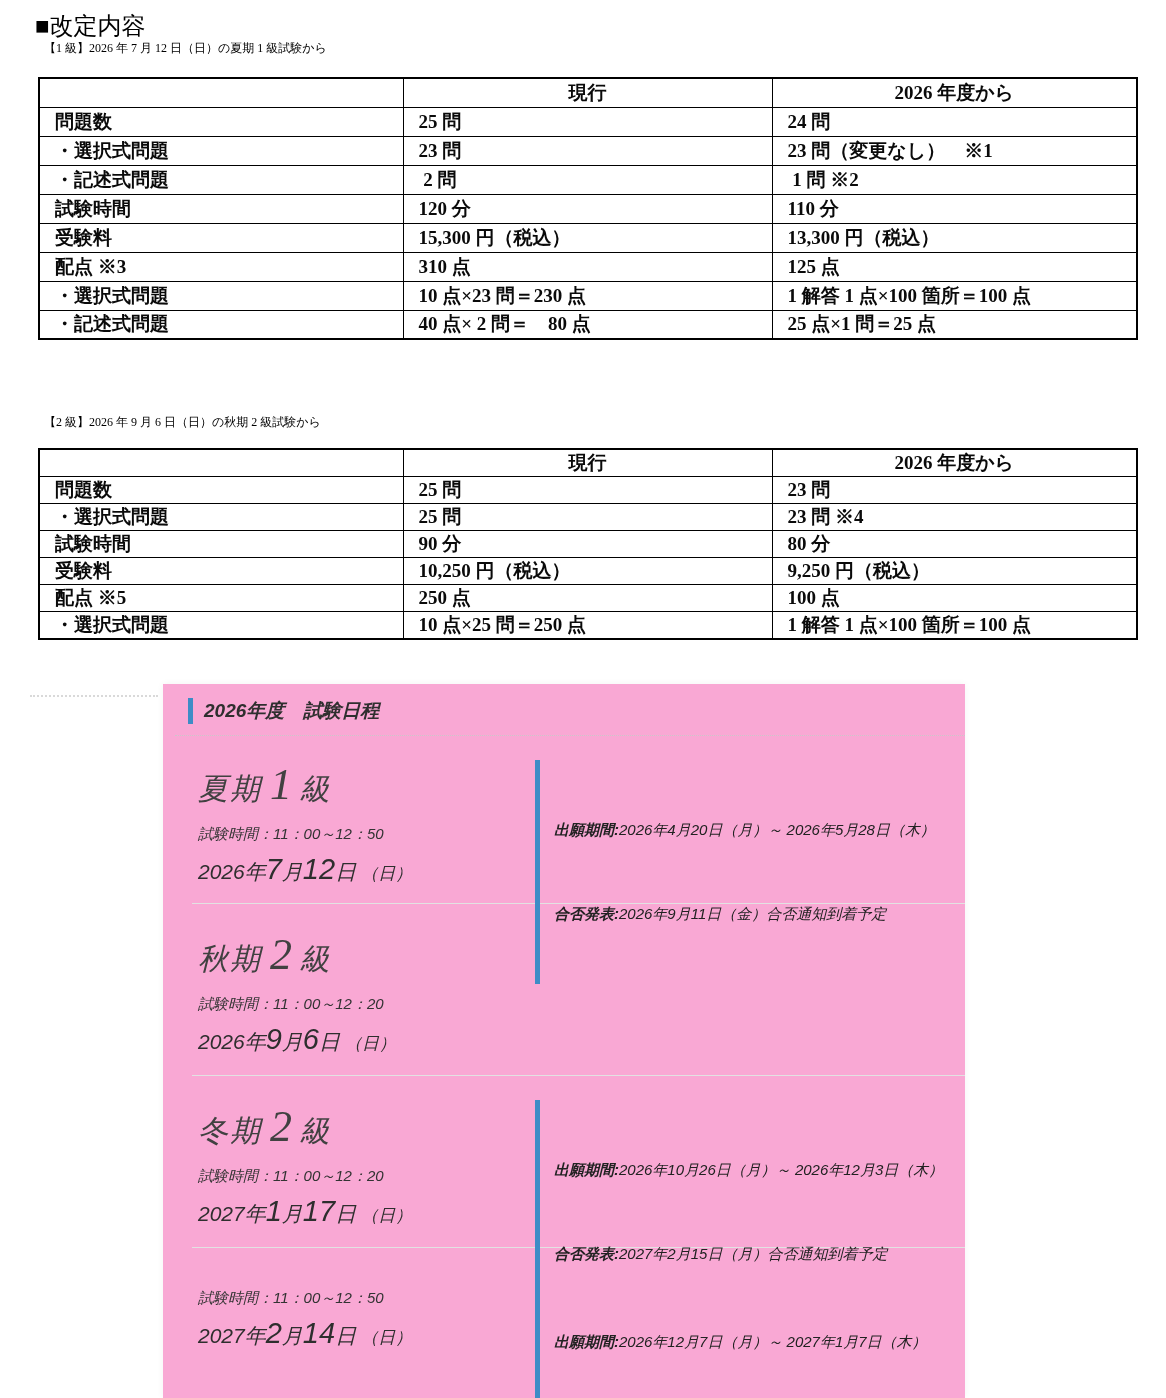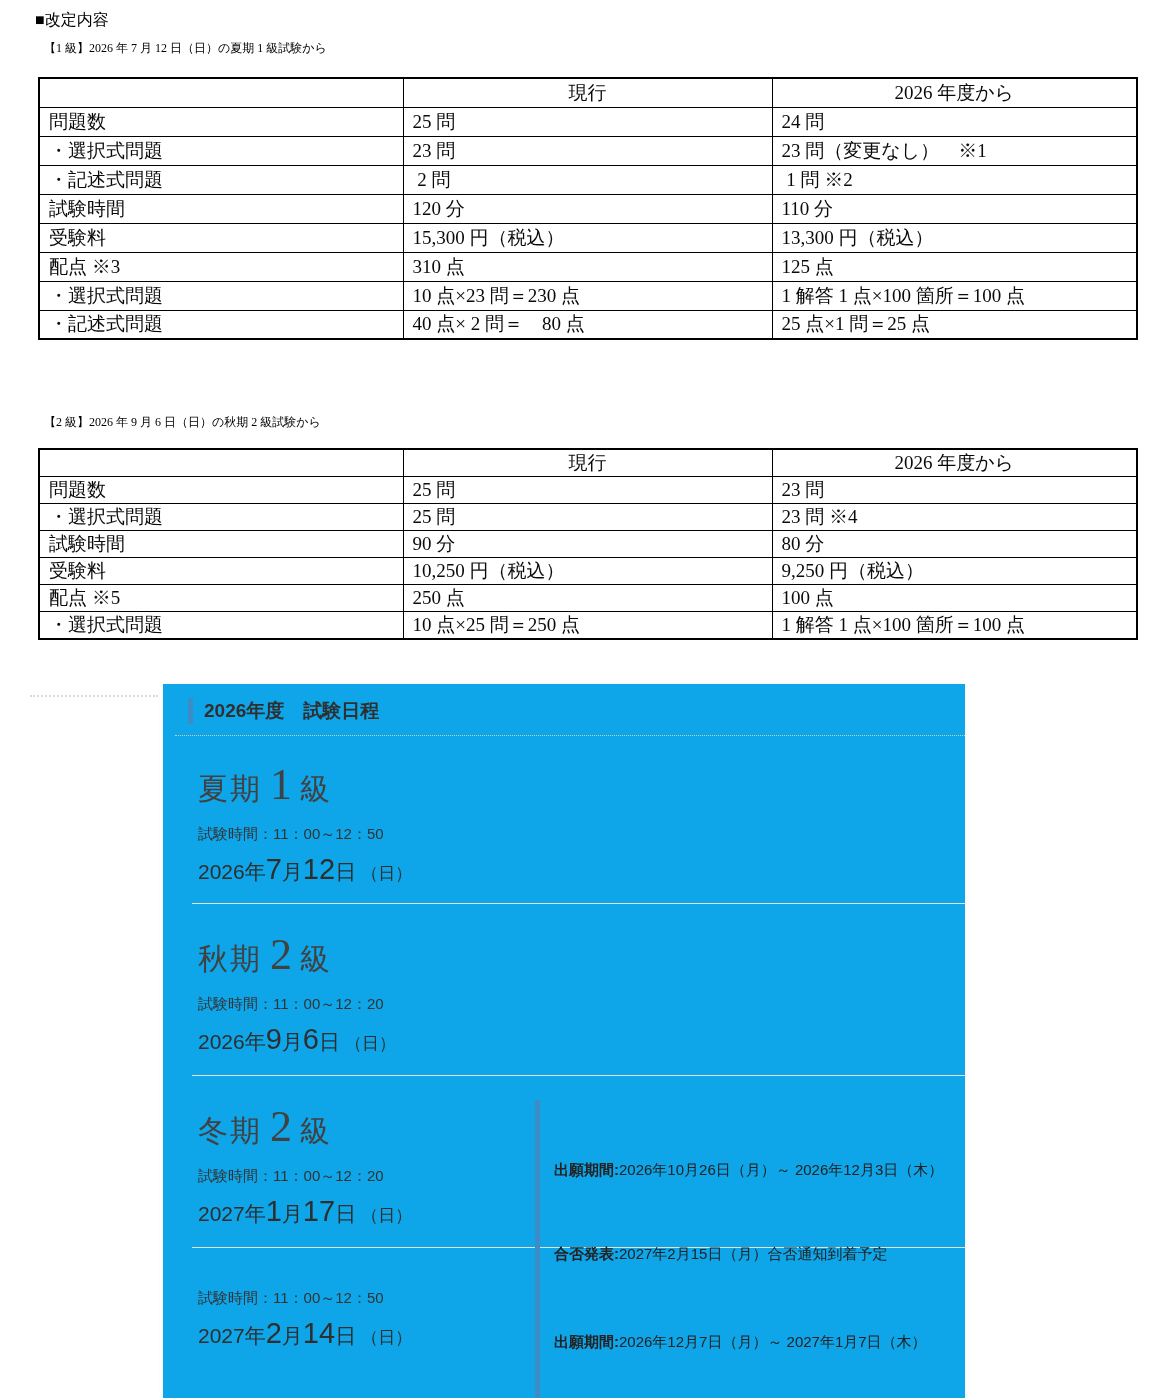"■改定内容" .sec-title { font-size: 16px -> 24px }
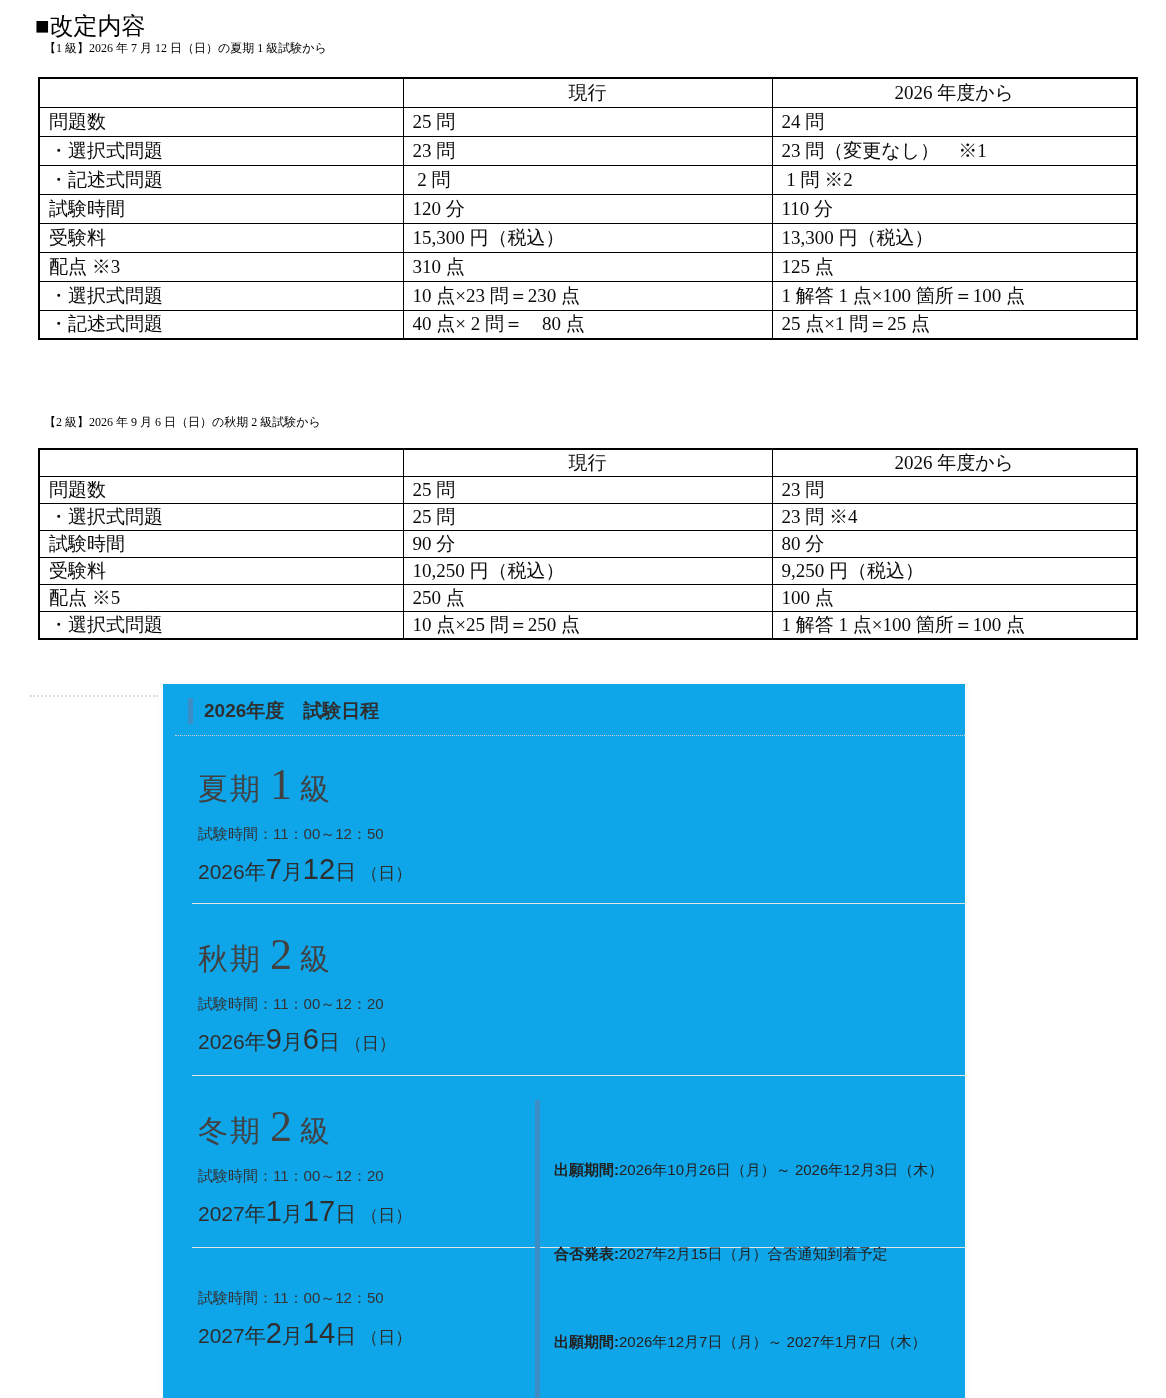"現行" .doc-table th, .doc-table td { font-weight: normal -> bold; padding: 0 9px -> 0 15px }
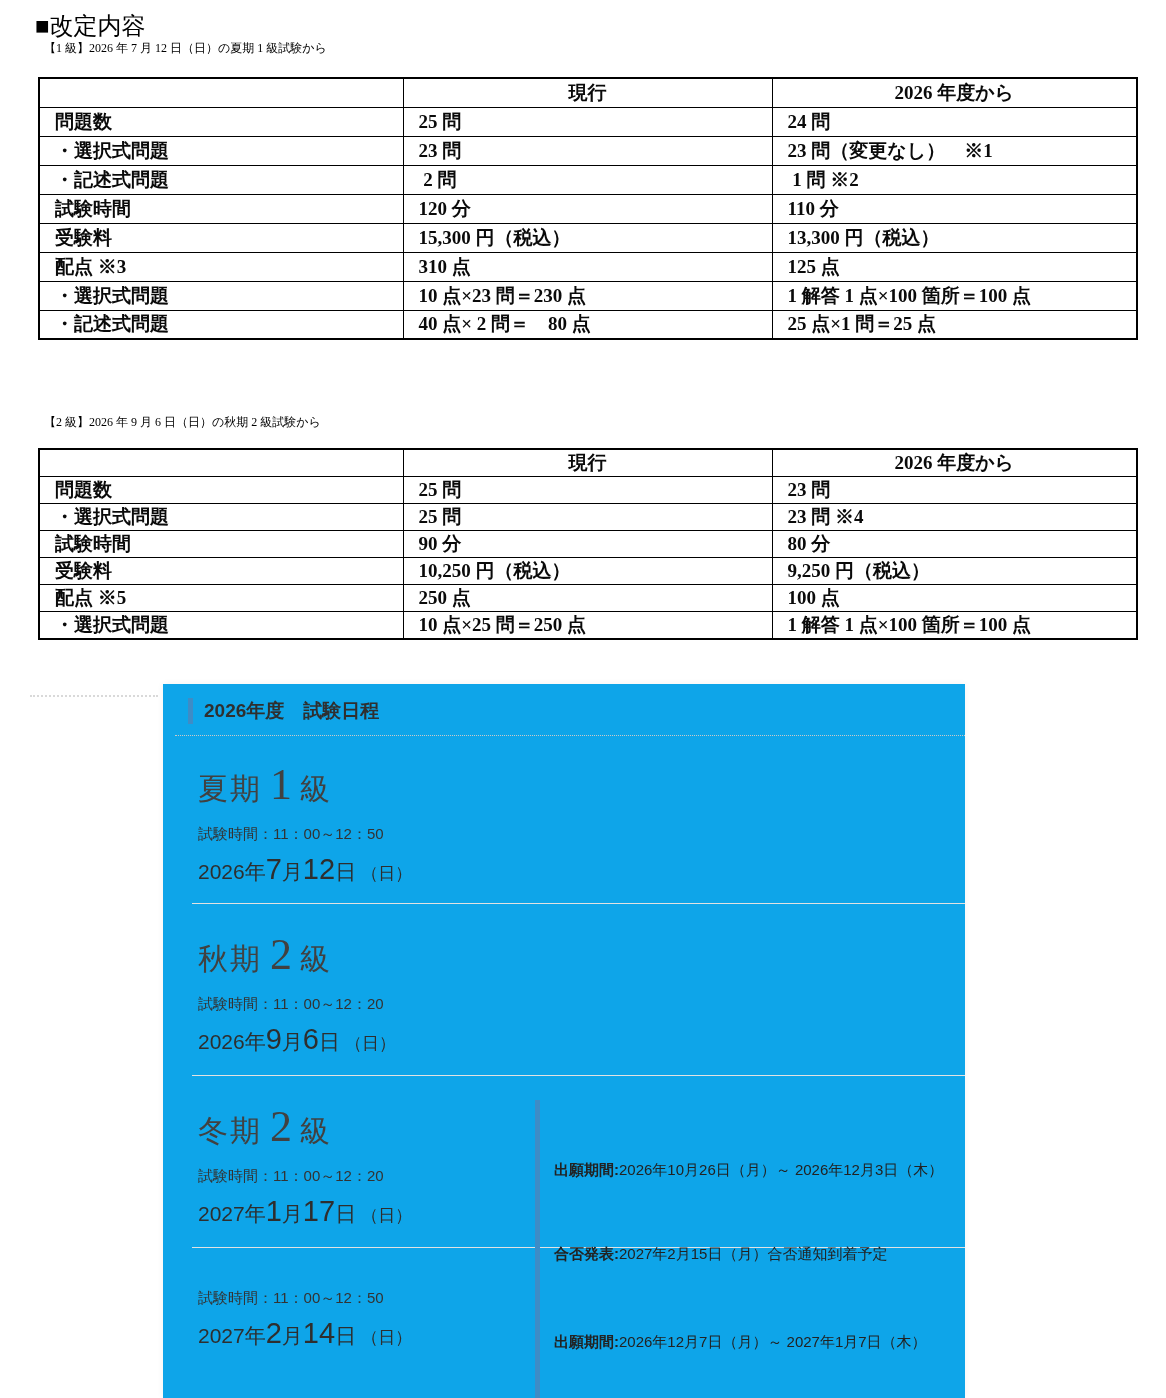"2026年度 試験日程" .shot { background: #0ea5e9 -> #f9a8d4; font-style: none -> italic }
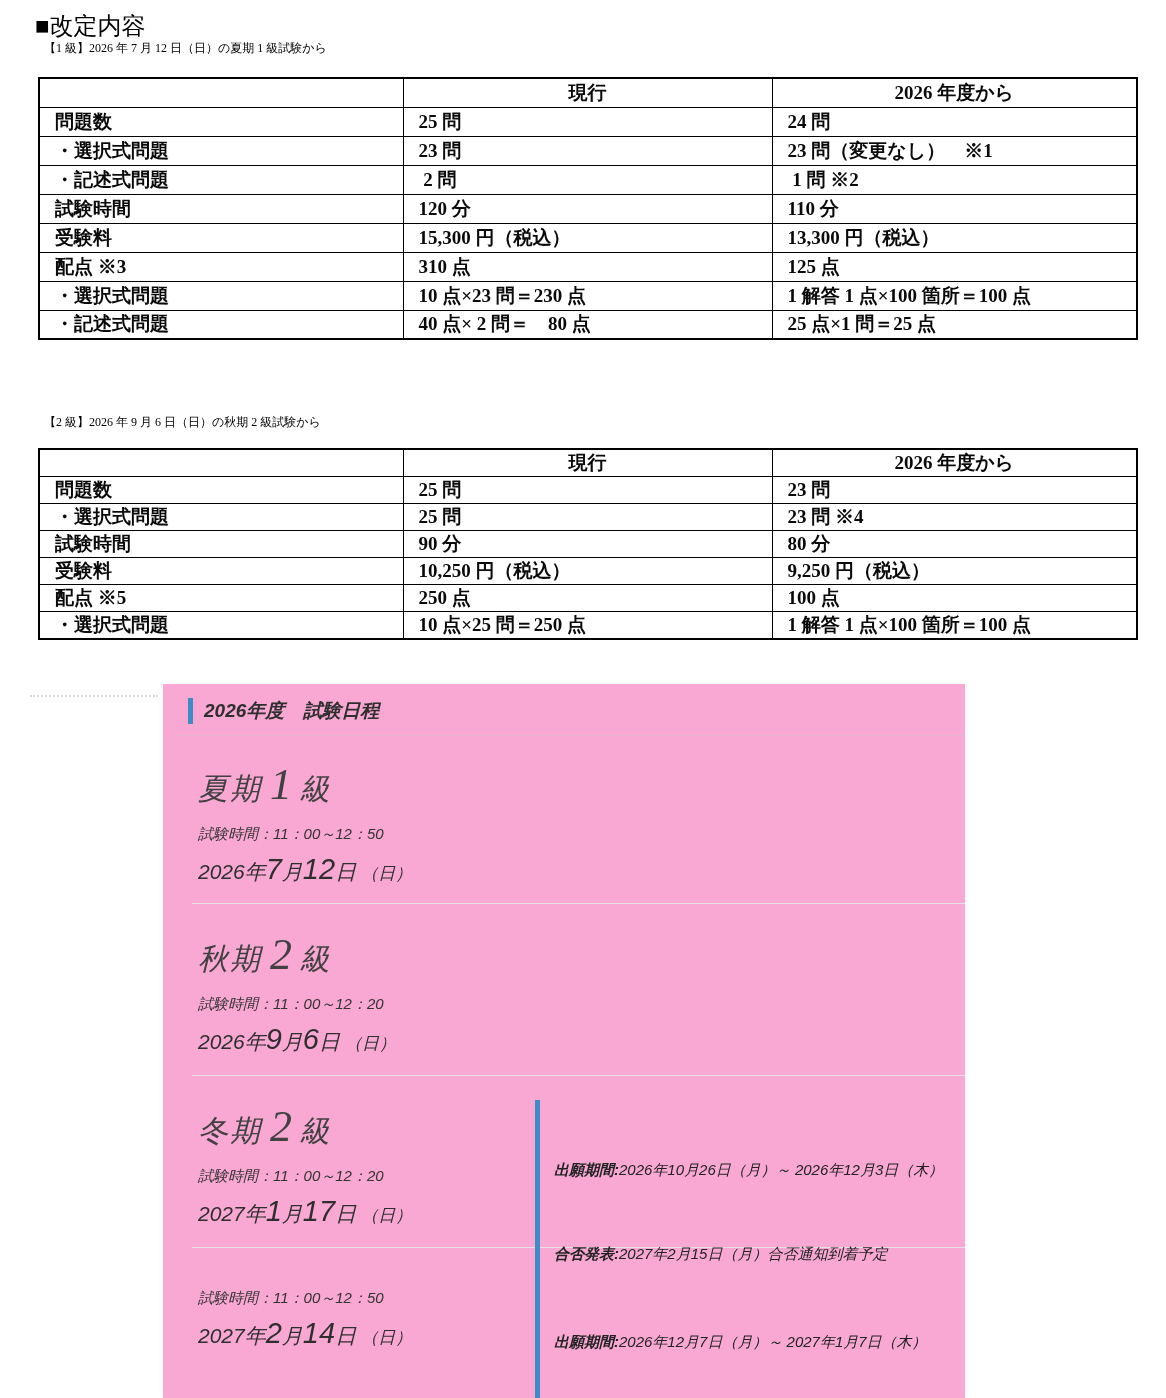"出願期間:2026年4月20日（月）～ 2026年5月28日（木）" div.info-box { html: none -> <div> <div><span>出願期間:</span><span>2026年4月20日（月）～ 2026年5月28日（木）</span></div> <div><span>合否発表:</span><span>2026年9月11日（金）合否通知到着予定</span></div> </div> }
